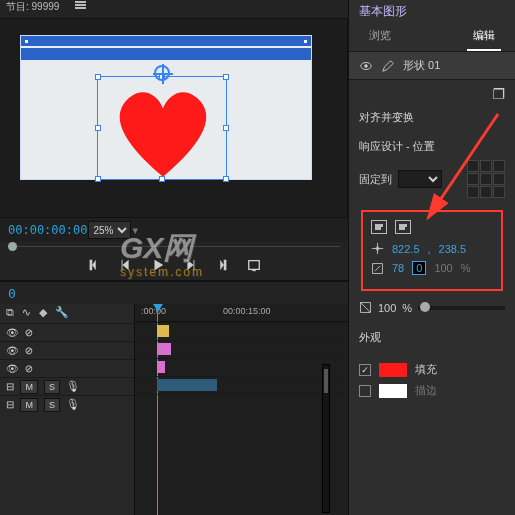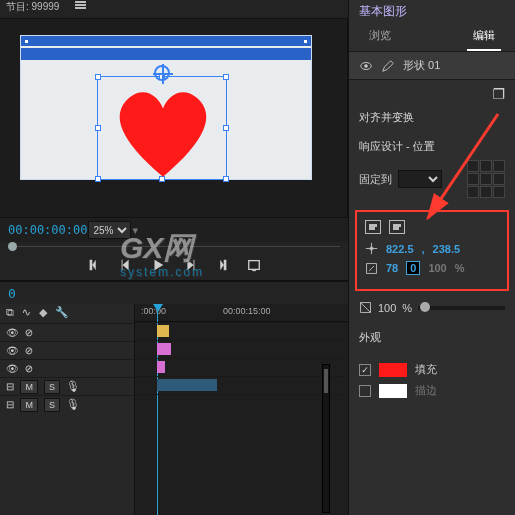"822.5" .redbox { font-weight: bold -> none; margin: 4px 6px -> 4px 12px }
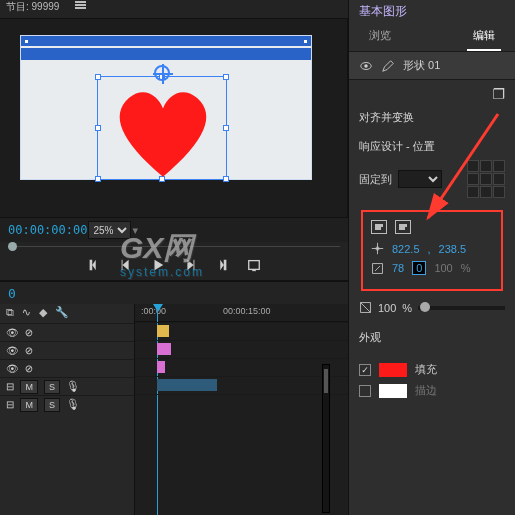"system.com" .watermark small { color: #0ea5e9 -> #eab308 }
